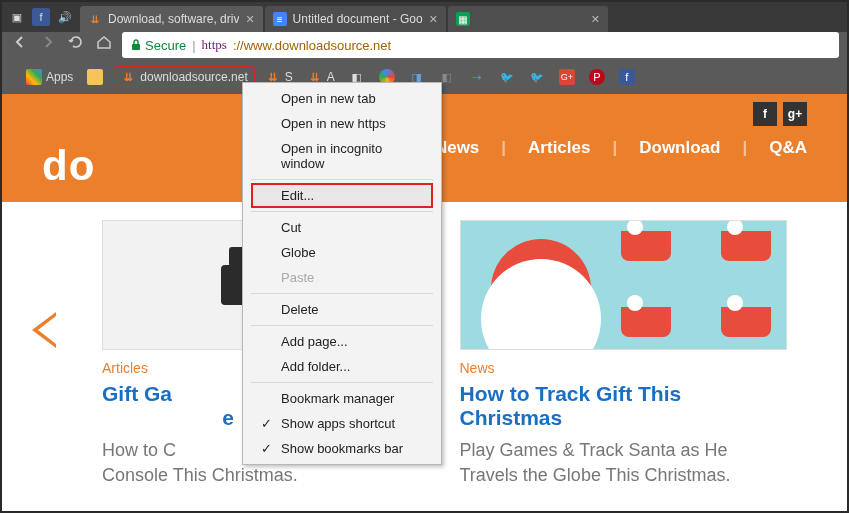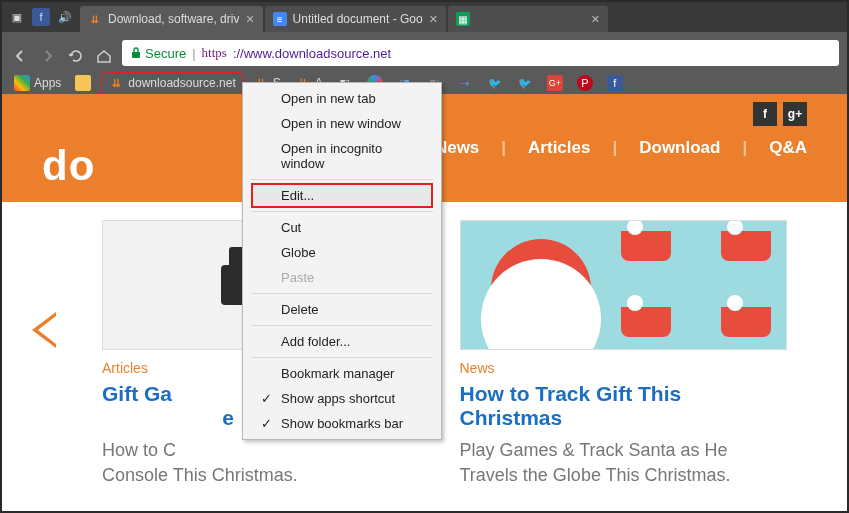"Secure" .nav-bar { align-items: flex-end -> flex-start }
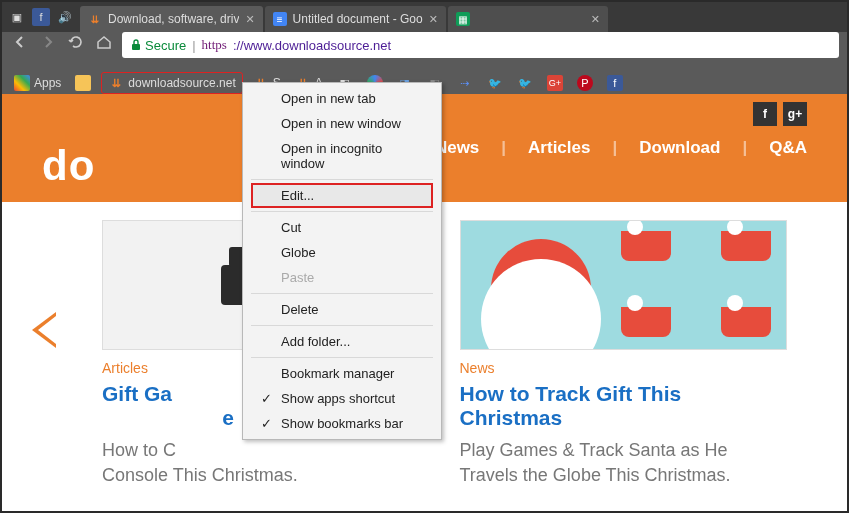"://www.downloadsource.net" .url-rest { color: #4c1d95 -> #a16207 }
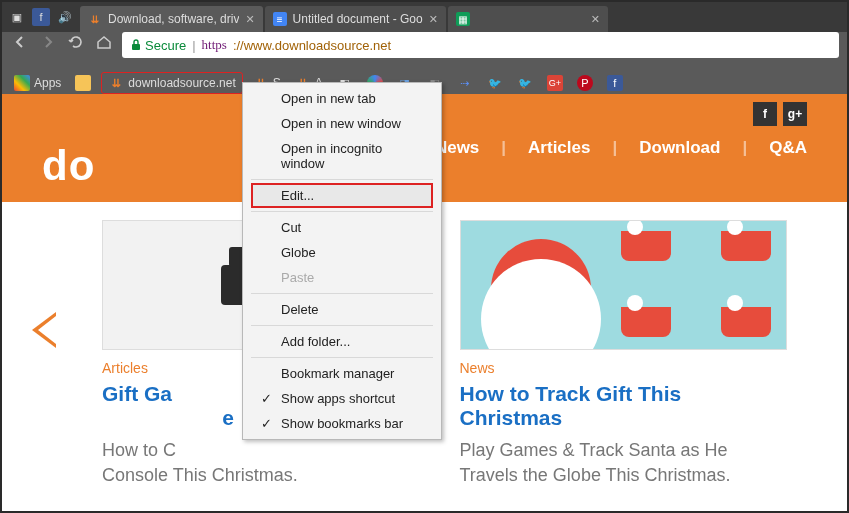"Apps" .bookmarks-bar { align-items: flex-end -> flex-start; padding: 0 8px -> 0 20px }
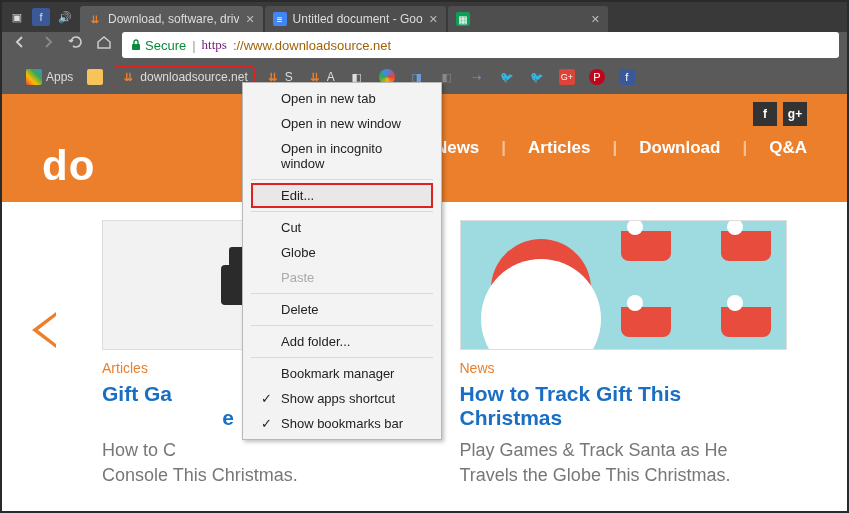"Open in new window" div.mi { text: window -> https }
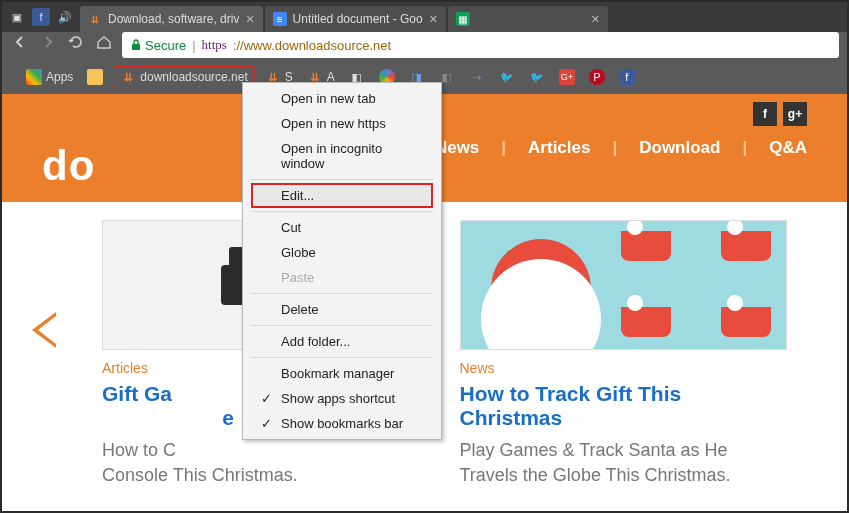"Add page..." div.mi { html: none -> <div>Add page...</div> }
